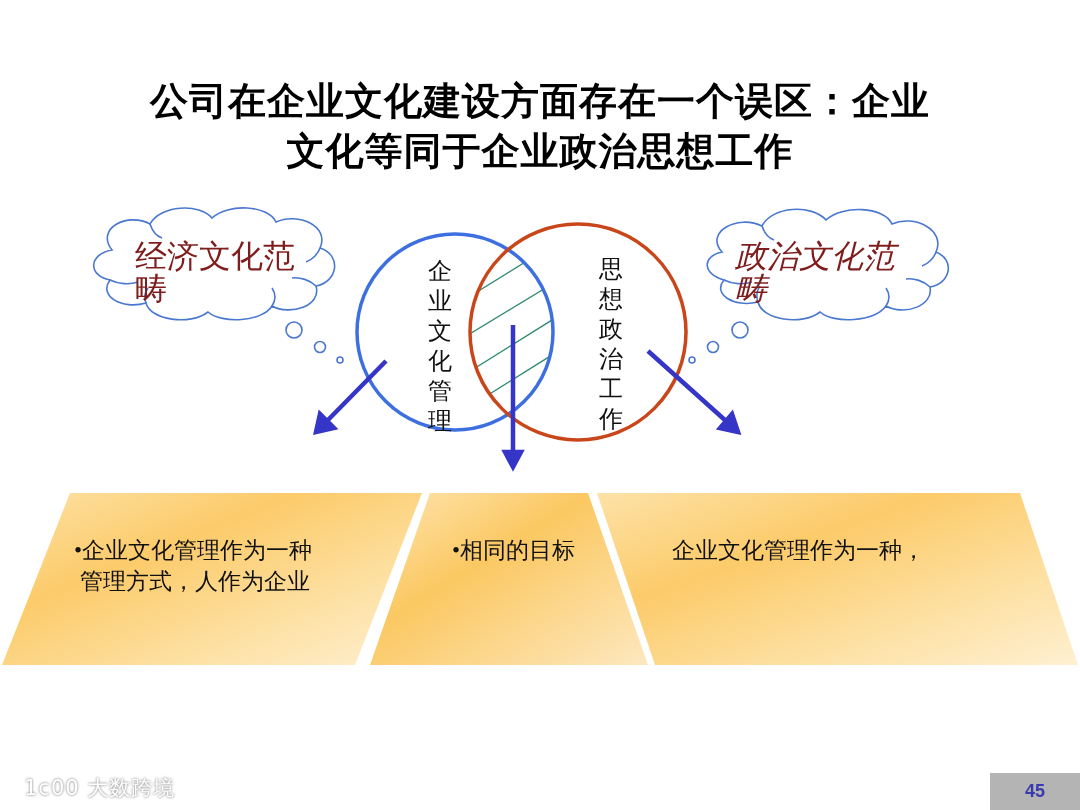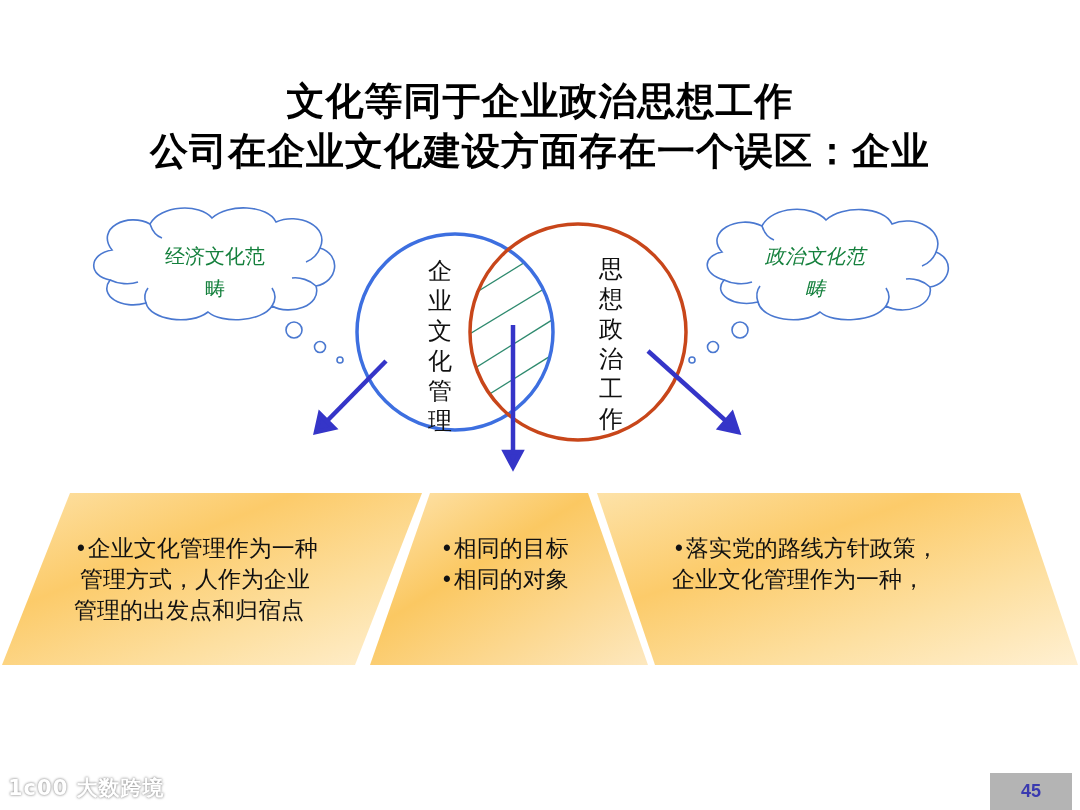"文化等同于企业政治思想工作" div { order: before "公司在企业文化建设方面存在一个误区：企业" -> after "公司在企业文化建设方面存在一个误区：企业" }
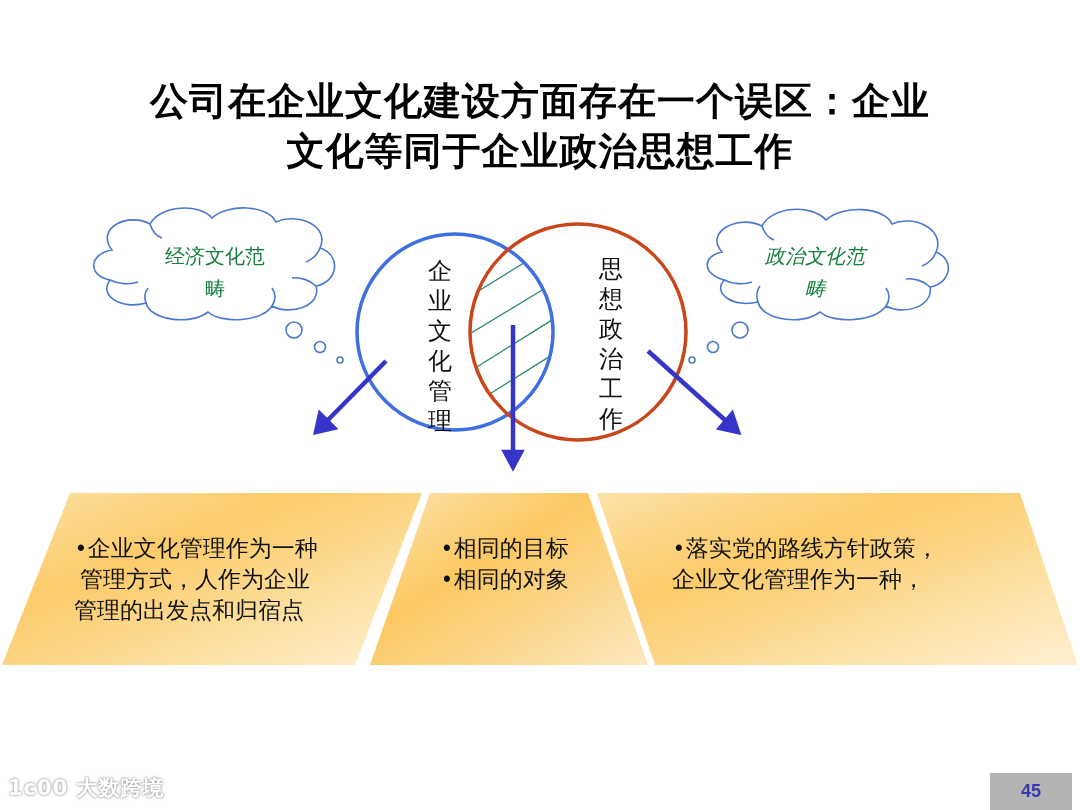"经济文化范" .cloud-text { color: #15803d -> #7f1d1d; font-size: 20px -> 32px; text-align: center -> none }
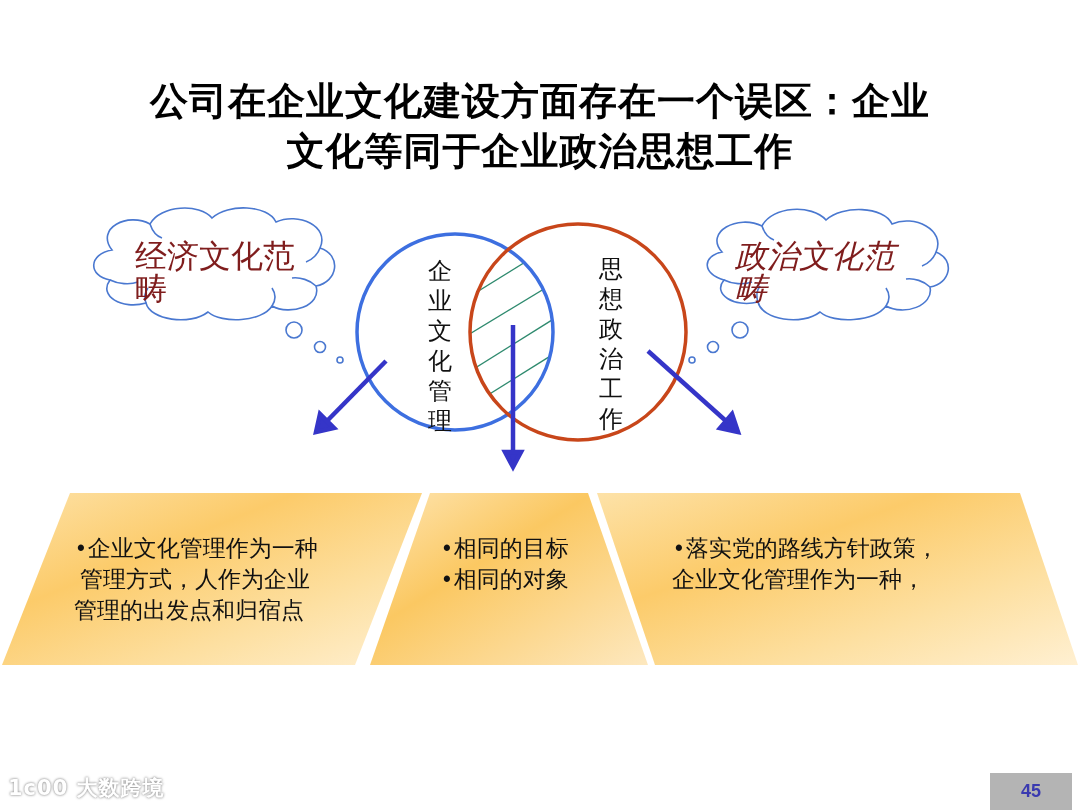"•企业文化管理作为一种" .box-text { font-family: Liberation Mono, monospace -> Liberation Serif, serif }
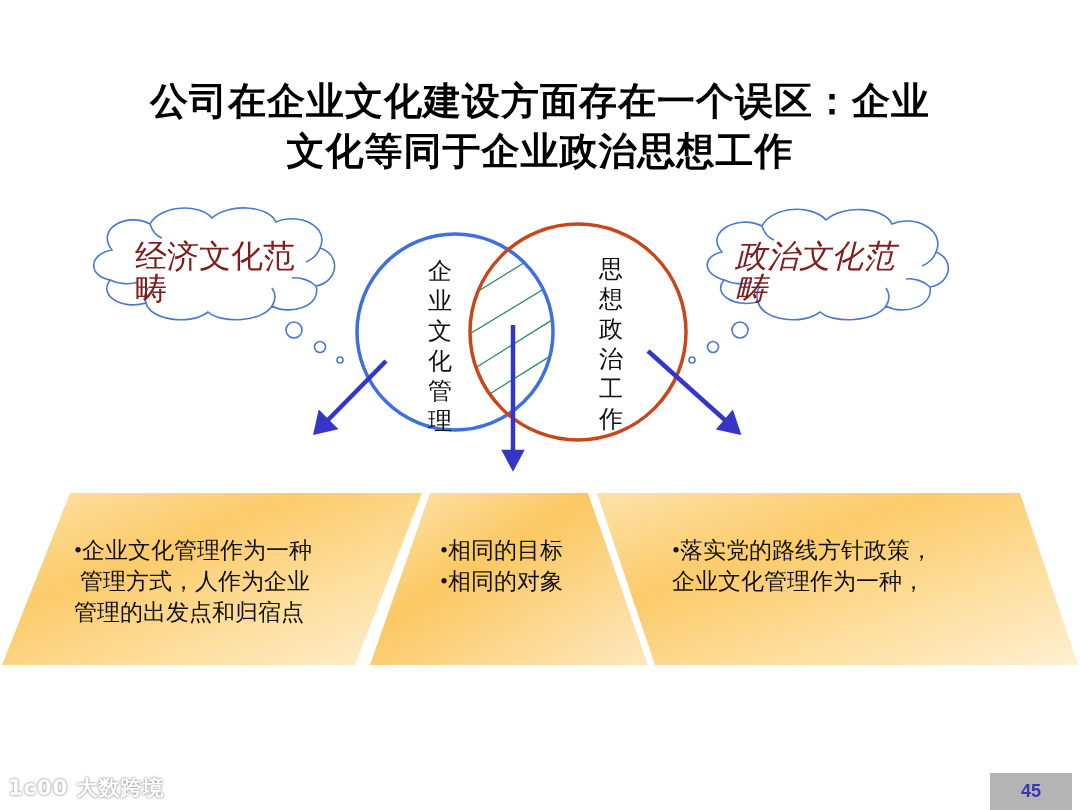"•相同的目标" div.box-text { left: 440px -> 452px }
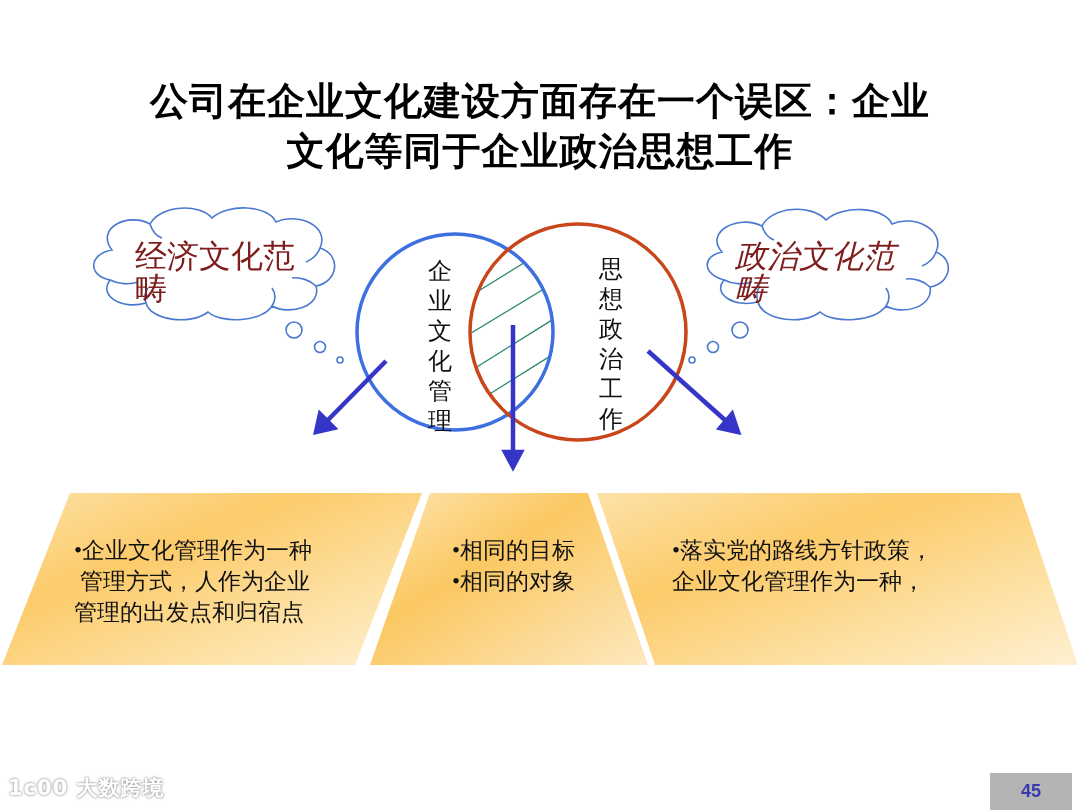"•落实党的路线方针政策，" div { html: <div>•落实党的路线方针政策，</div> -> none }
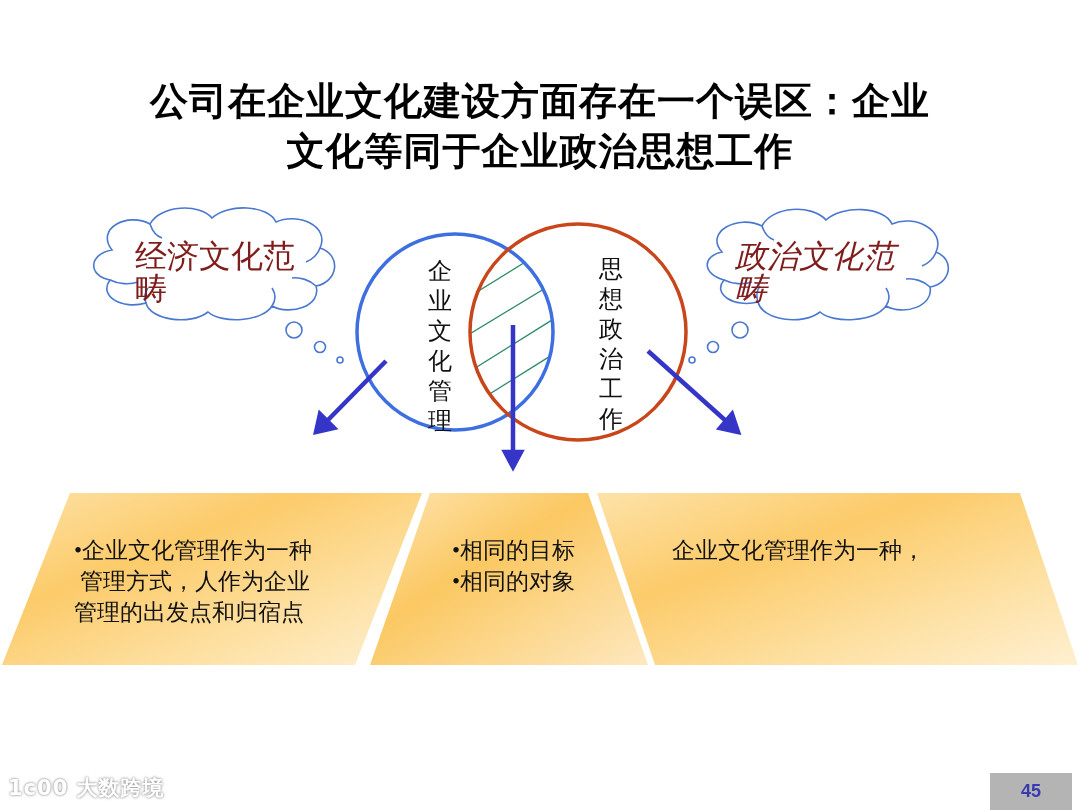"•相同的对象" div { html: <div>•相同的对象</div> -> none }
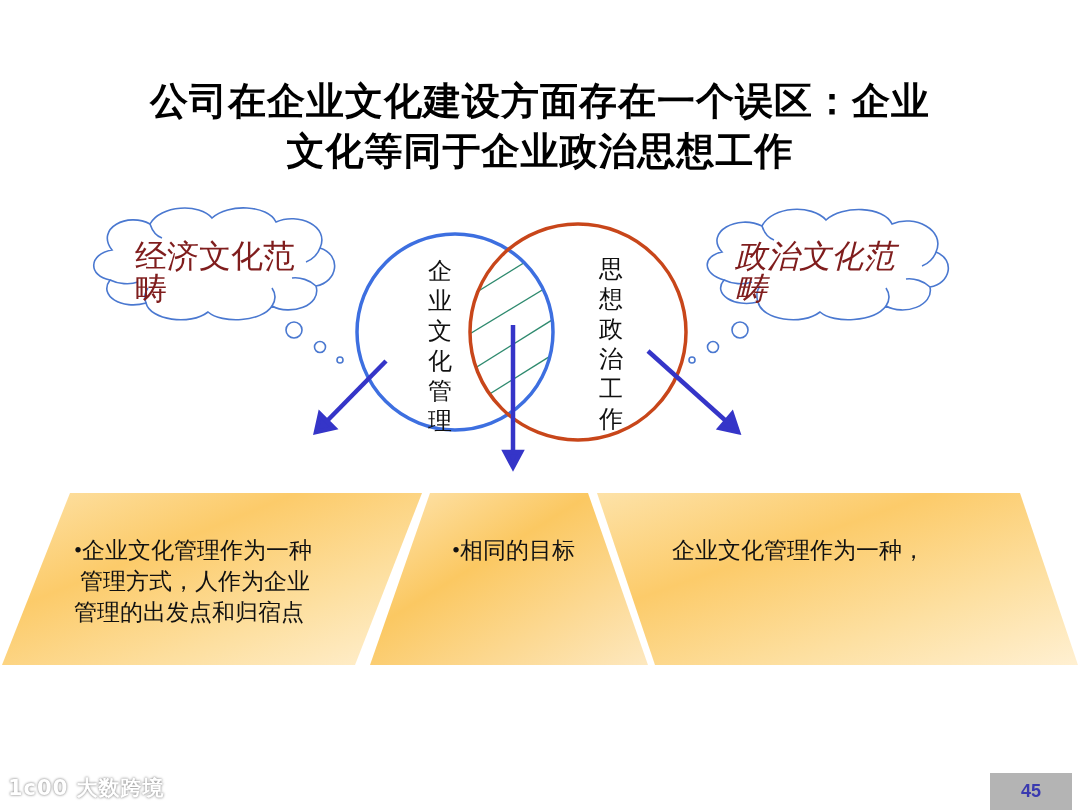"管理的出发点和归宿点" div { html: <div>管理的出发点和归宿点</div> -> none }
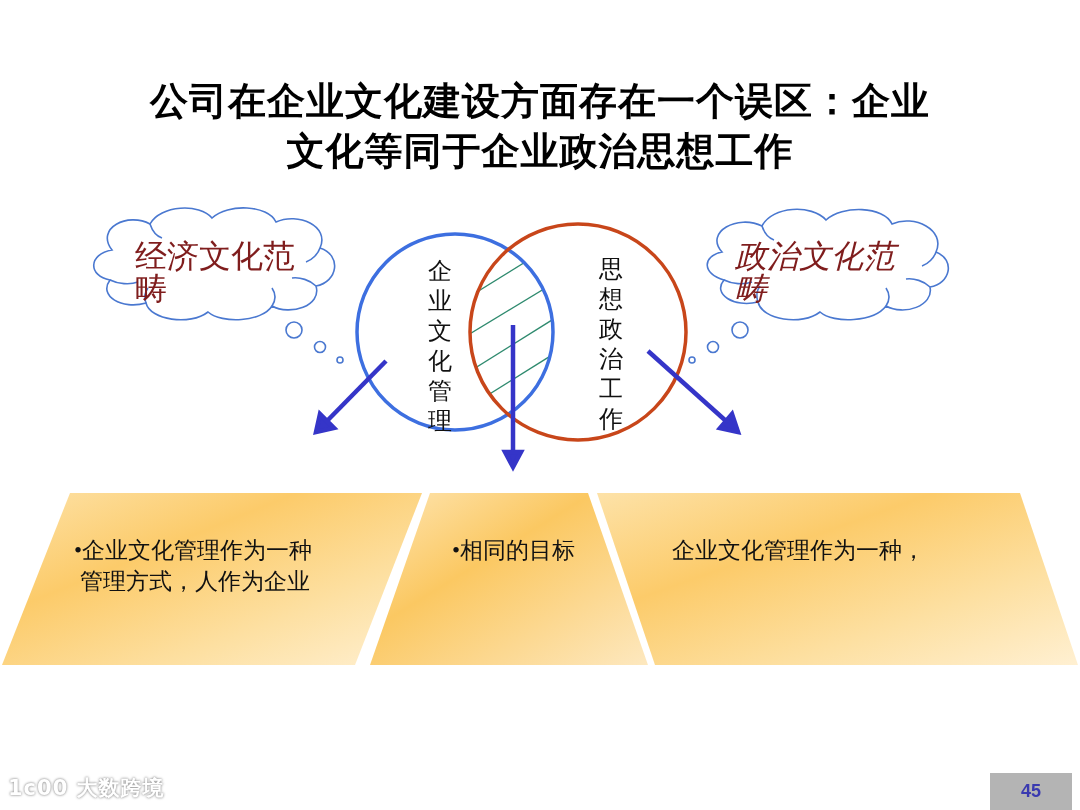"1c00 大数跨境" .watermark { font-weight: bold -> none; left: 8px -> 24px }
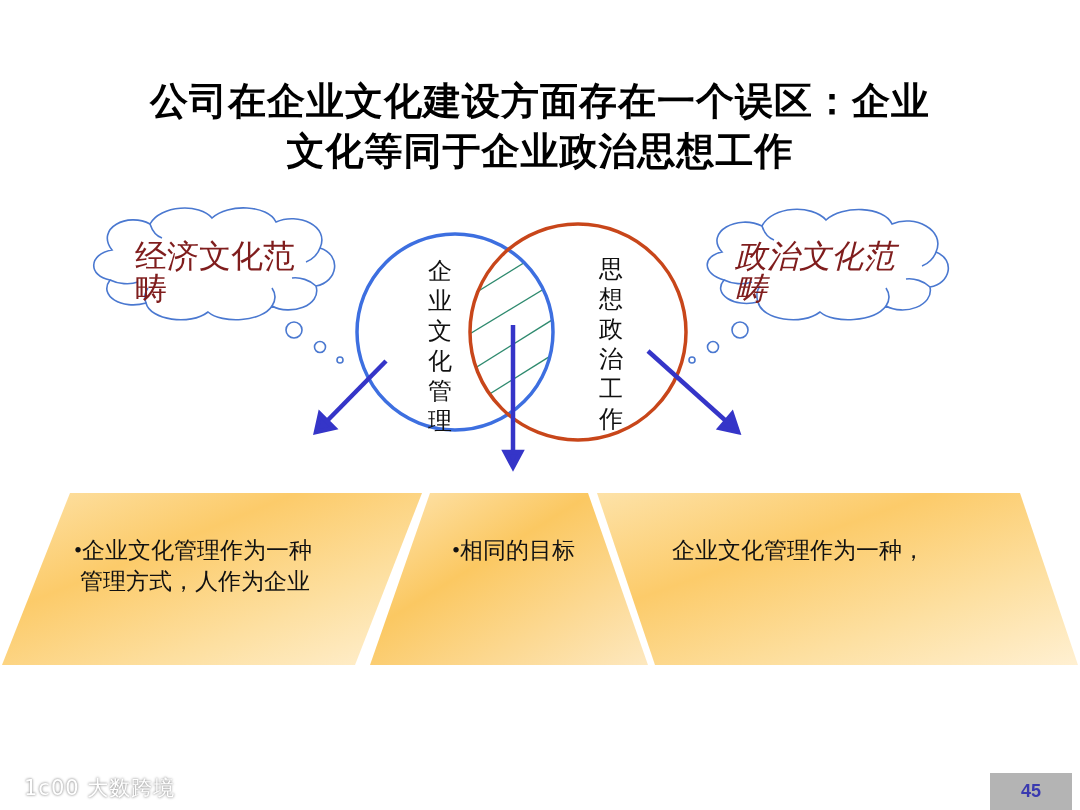"45" .page-num { width: 82px -> 90px }
